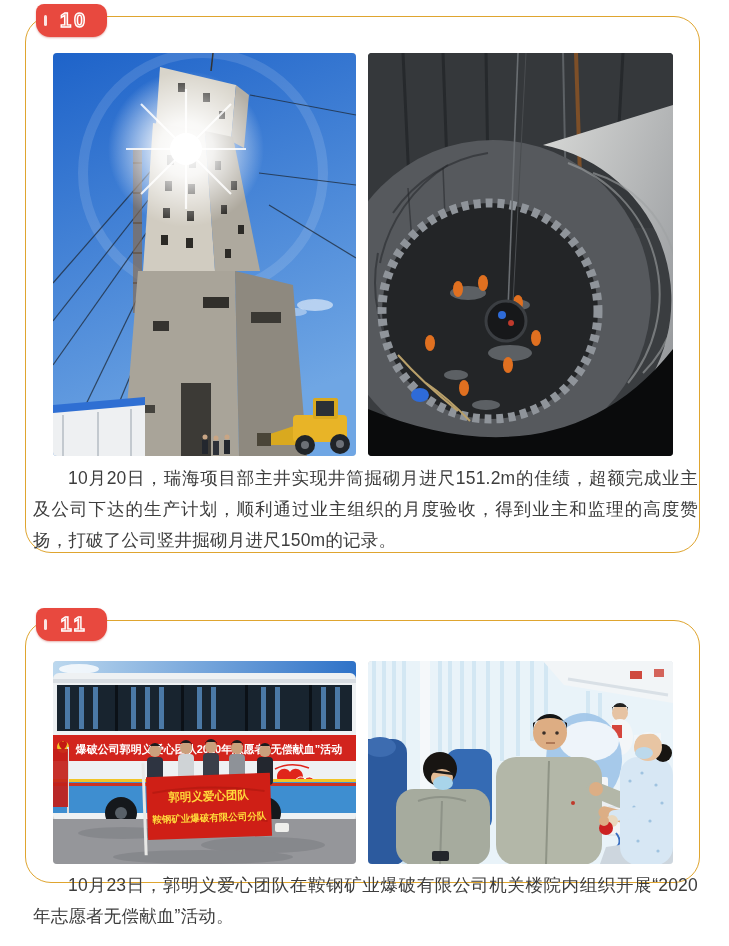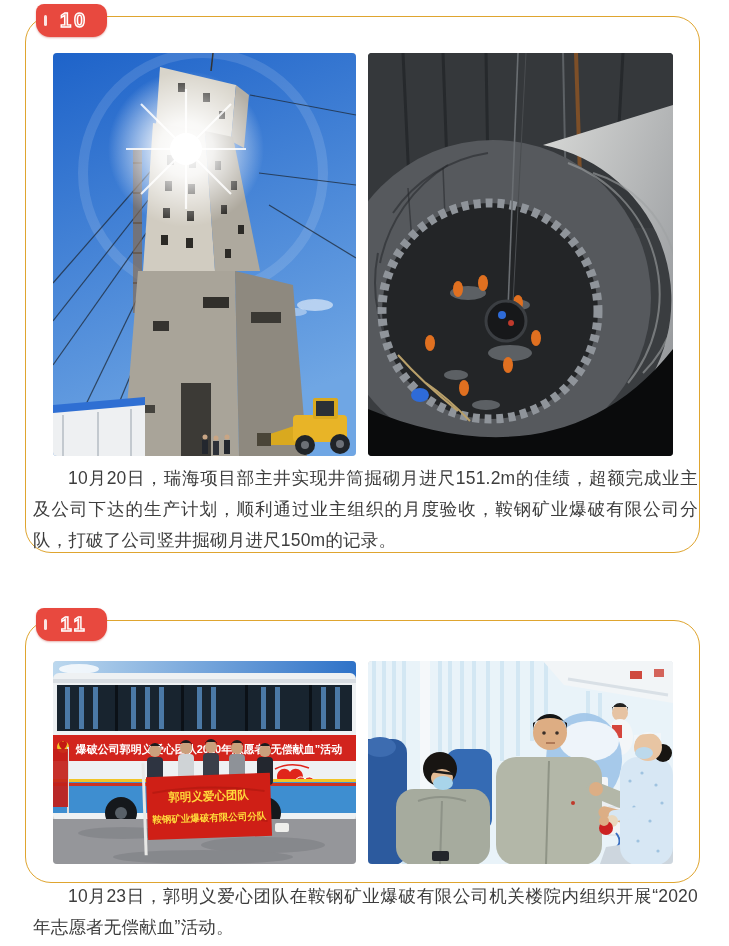"10月20日，瑞海项目部主井实现井筒掘砌月进尺151.2m的佳绩，超额完成业主及" p.para { text: 鞍钢矿业爆破有限公司分队 -> 得到业主和监理的高度赞扬 }
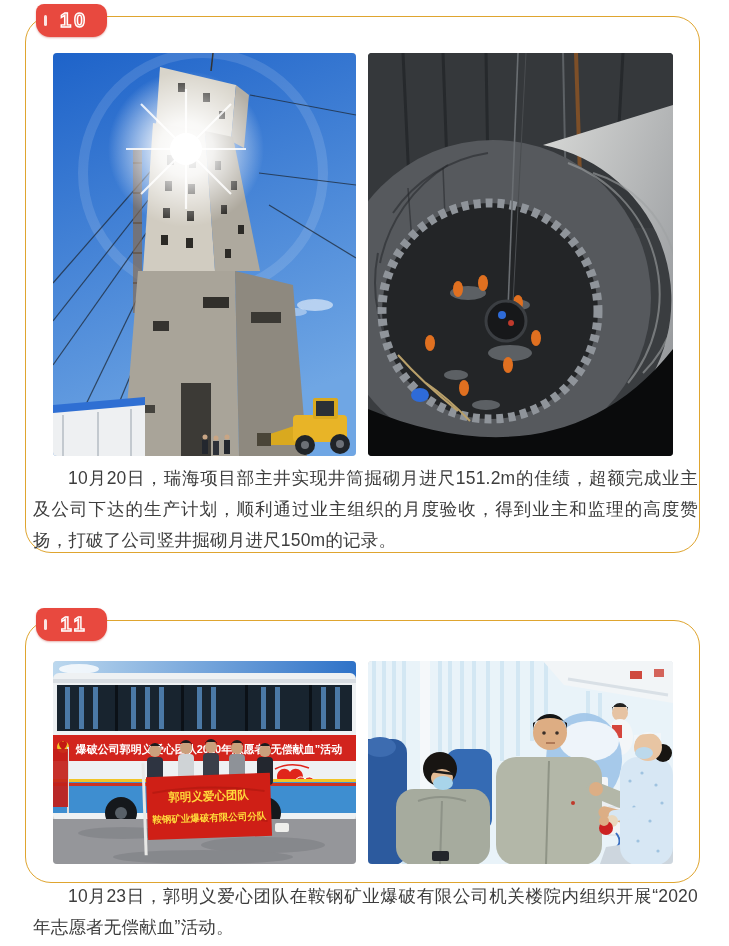"10月23日，郭明义爱心团队在鞍钢矿业爆破有限公司机关楼院内组织开展“2020年" #para-11 { margin-top: 11px -> none }
